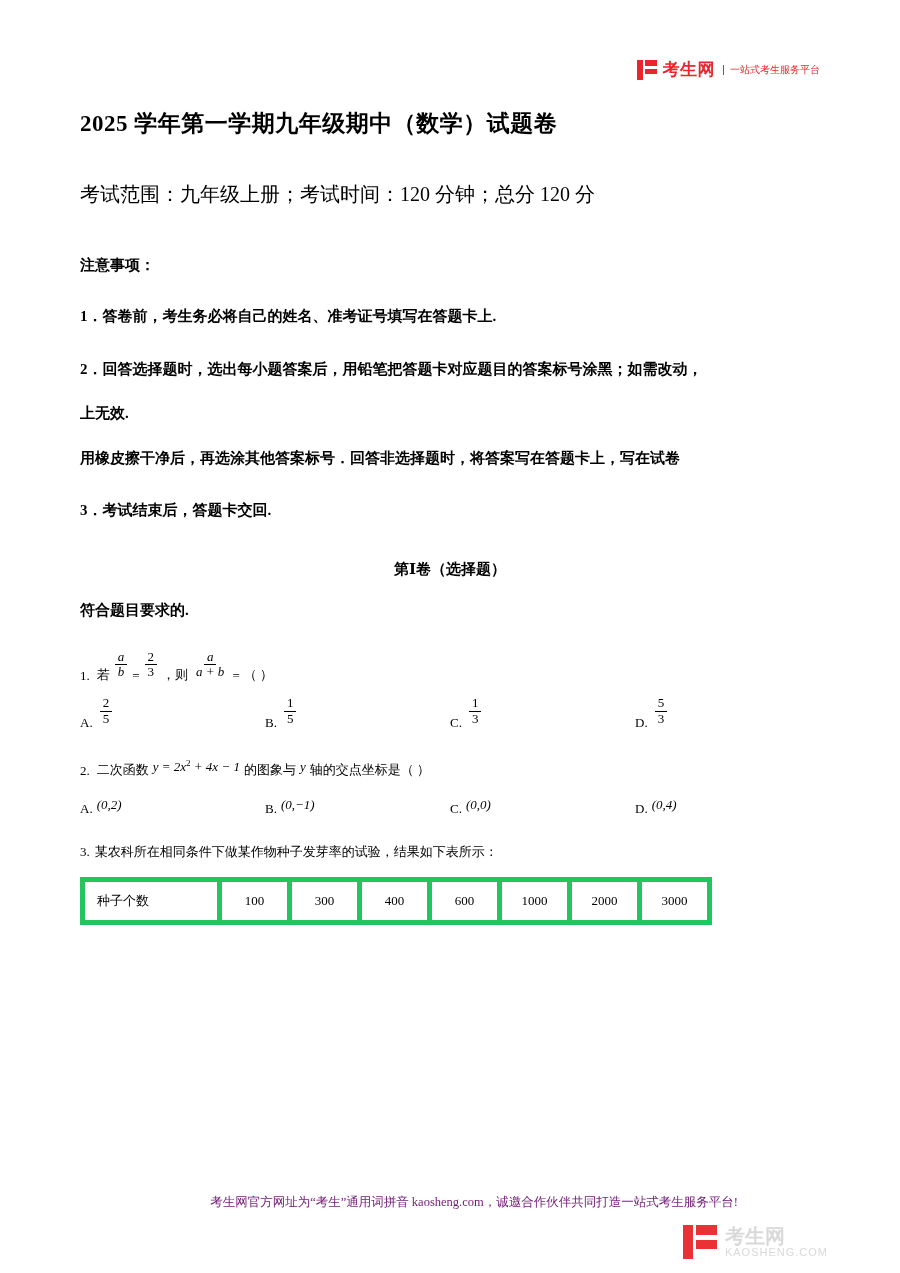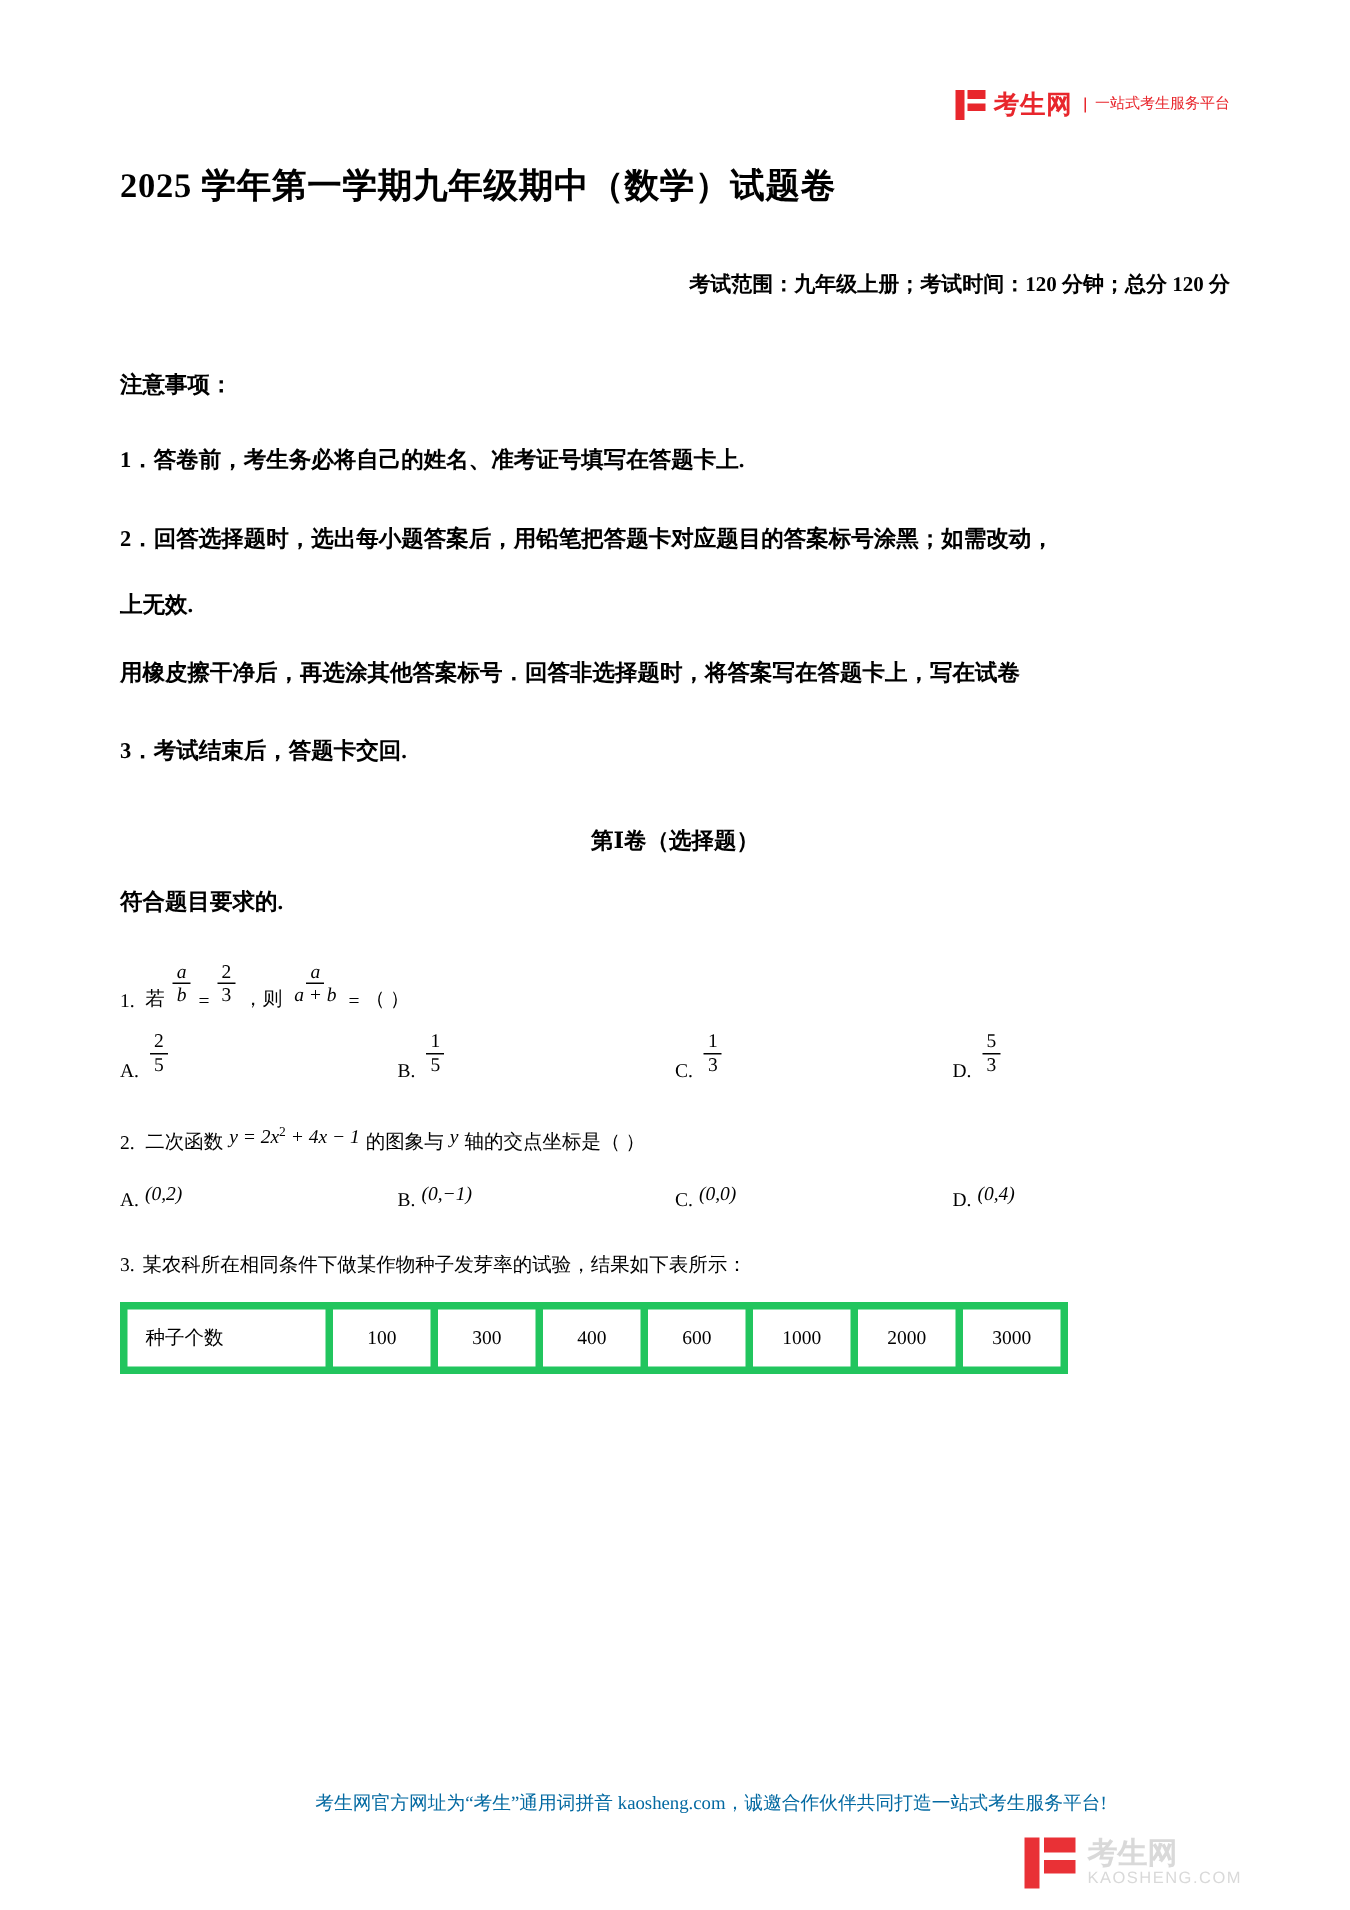"考试范围：九年级上册；考试时间：120 分钟；总分 120 分" .doc-subtitle { font-size: 14px -> 20px; font-weight: bold -> normal; text-align: right -> left }
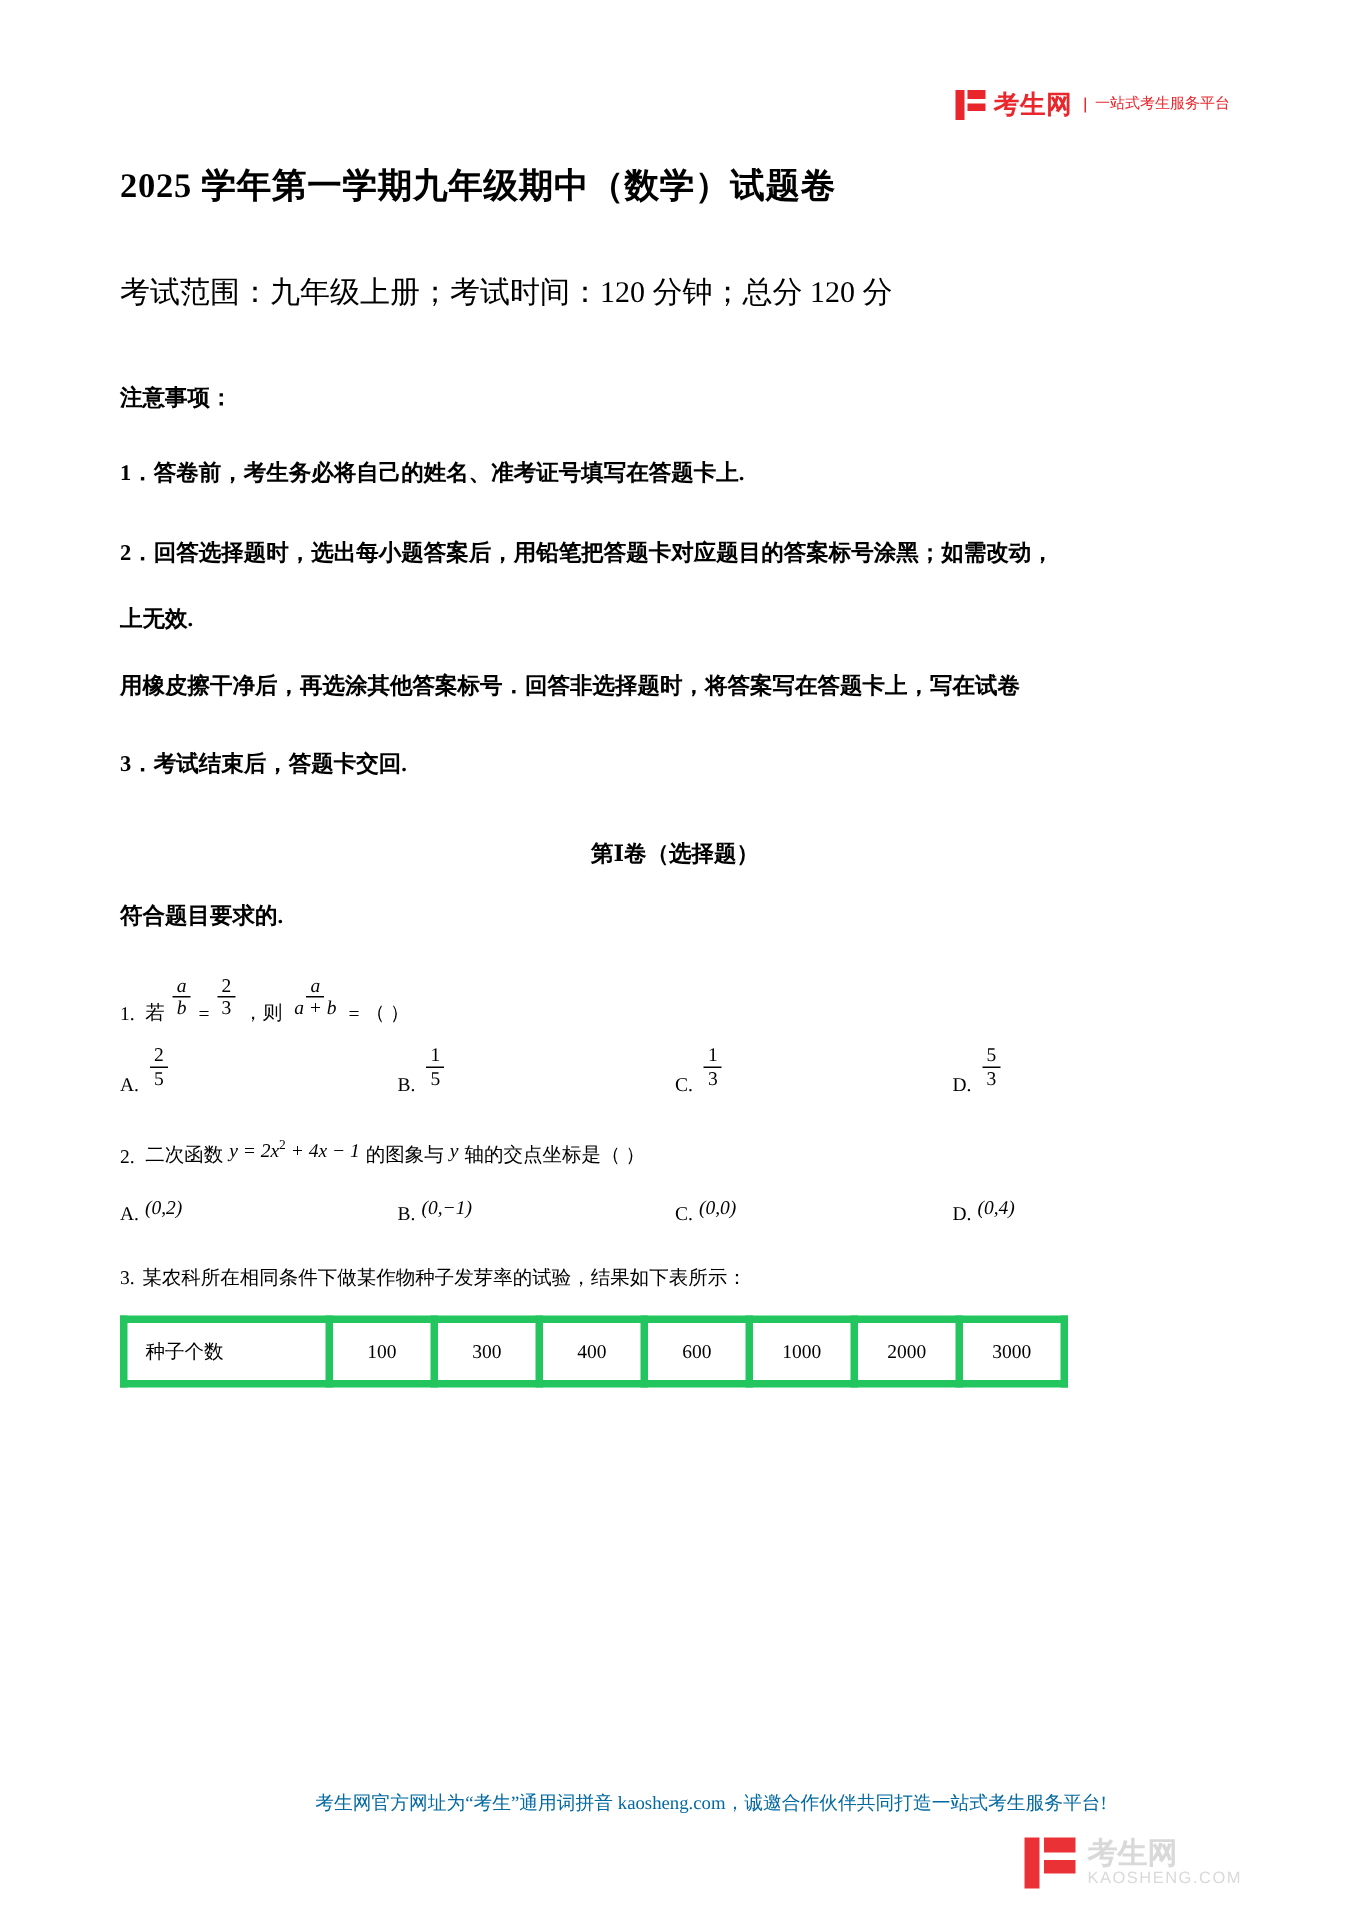"考生网官方网址为“考生”通用词拼音" .footer { color: #0369a1 -> #701a75 }
